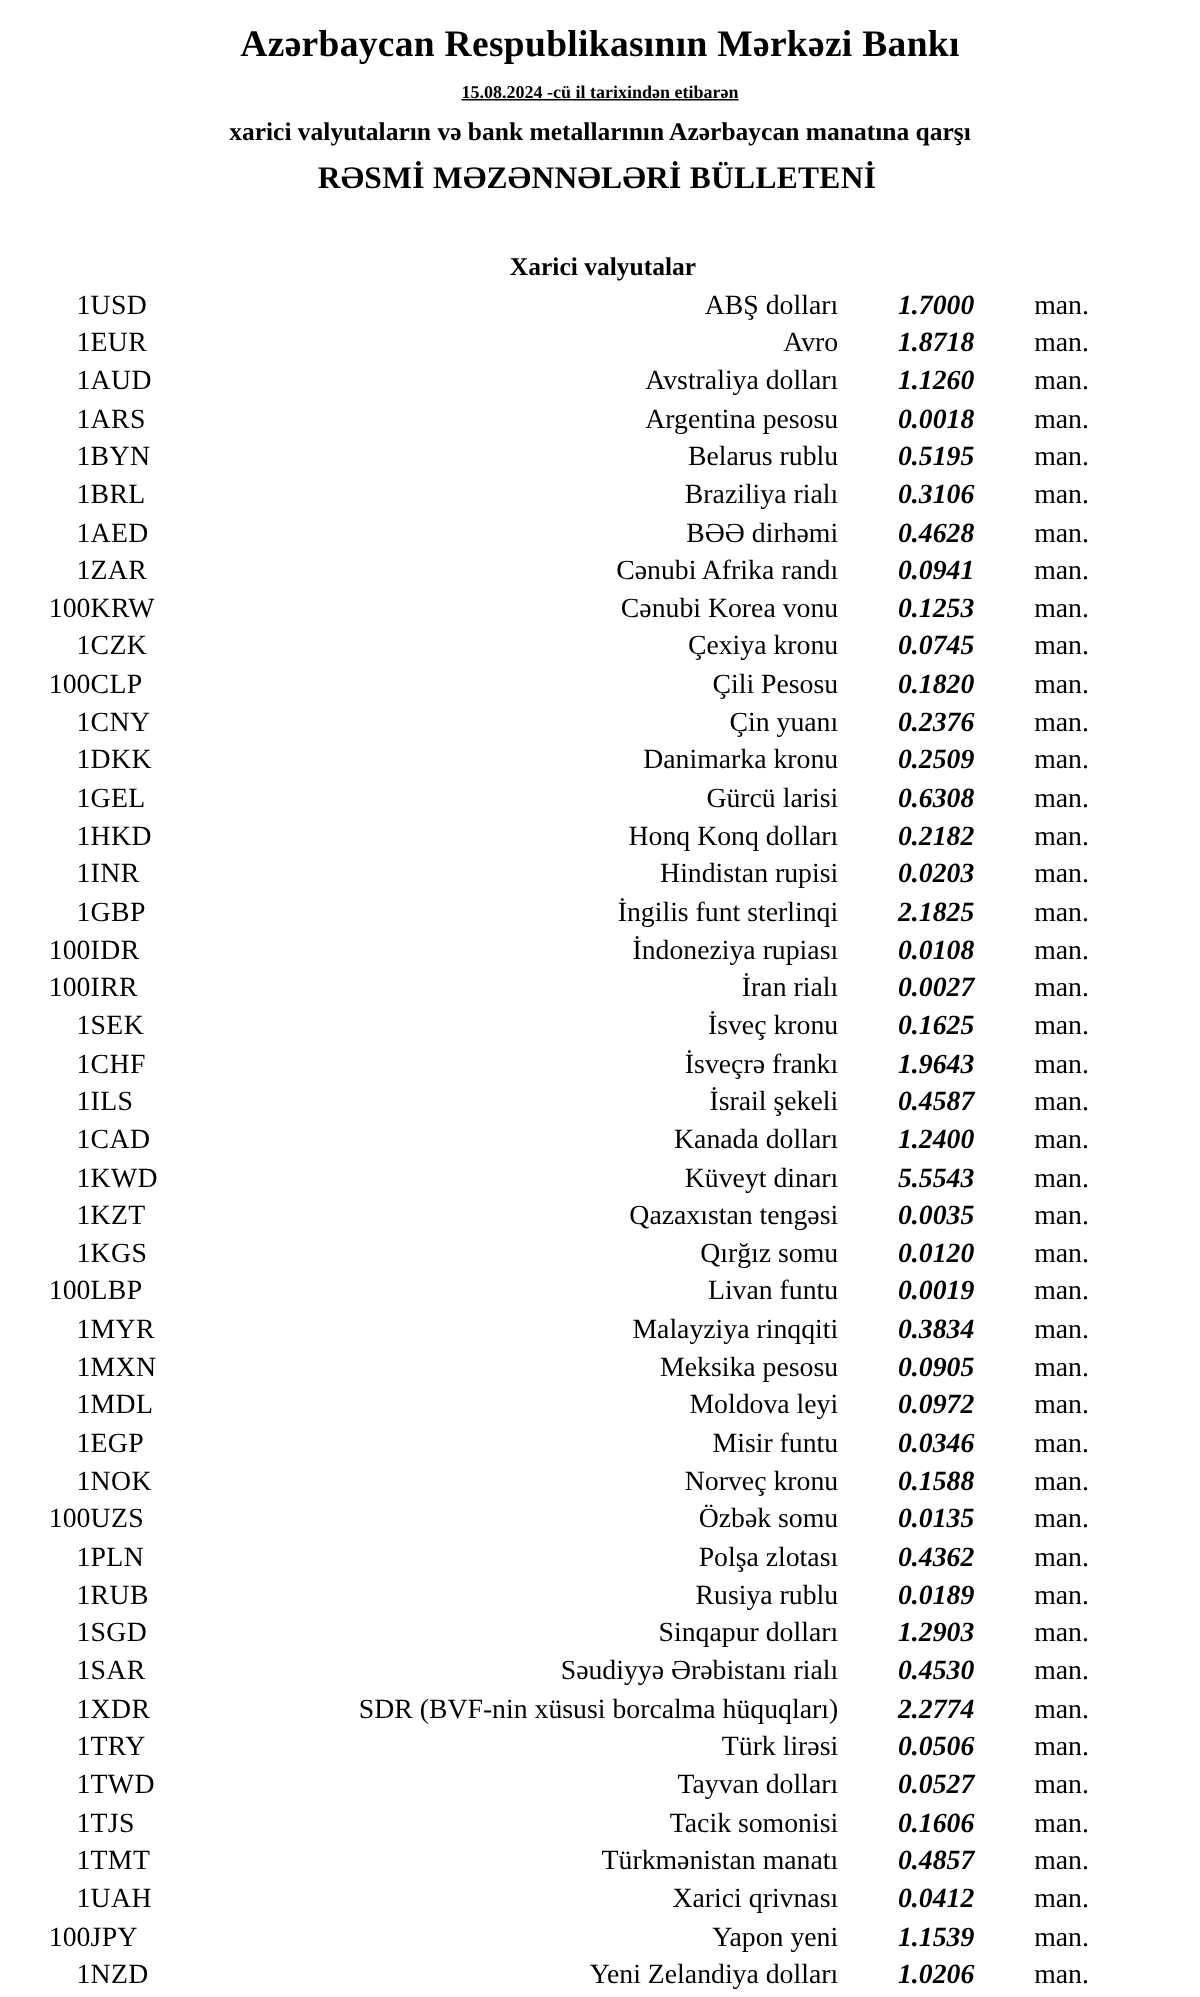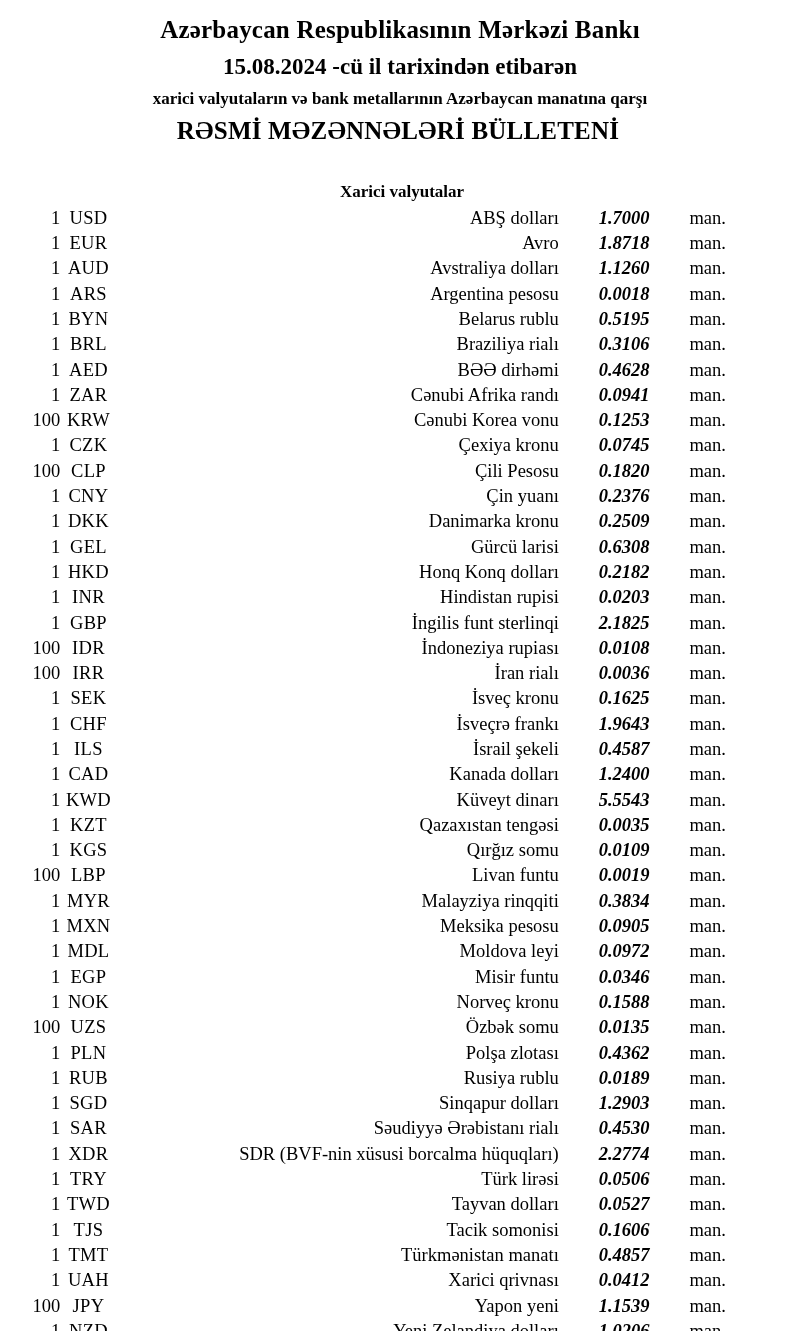"15.08.2024 -cü il tarixindən etibarən" .date-line { font-size: 23px -> 12px; text-decoration: none -> underline }
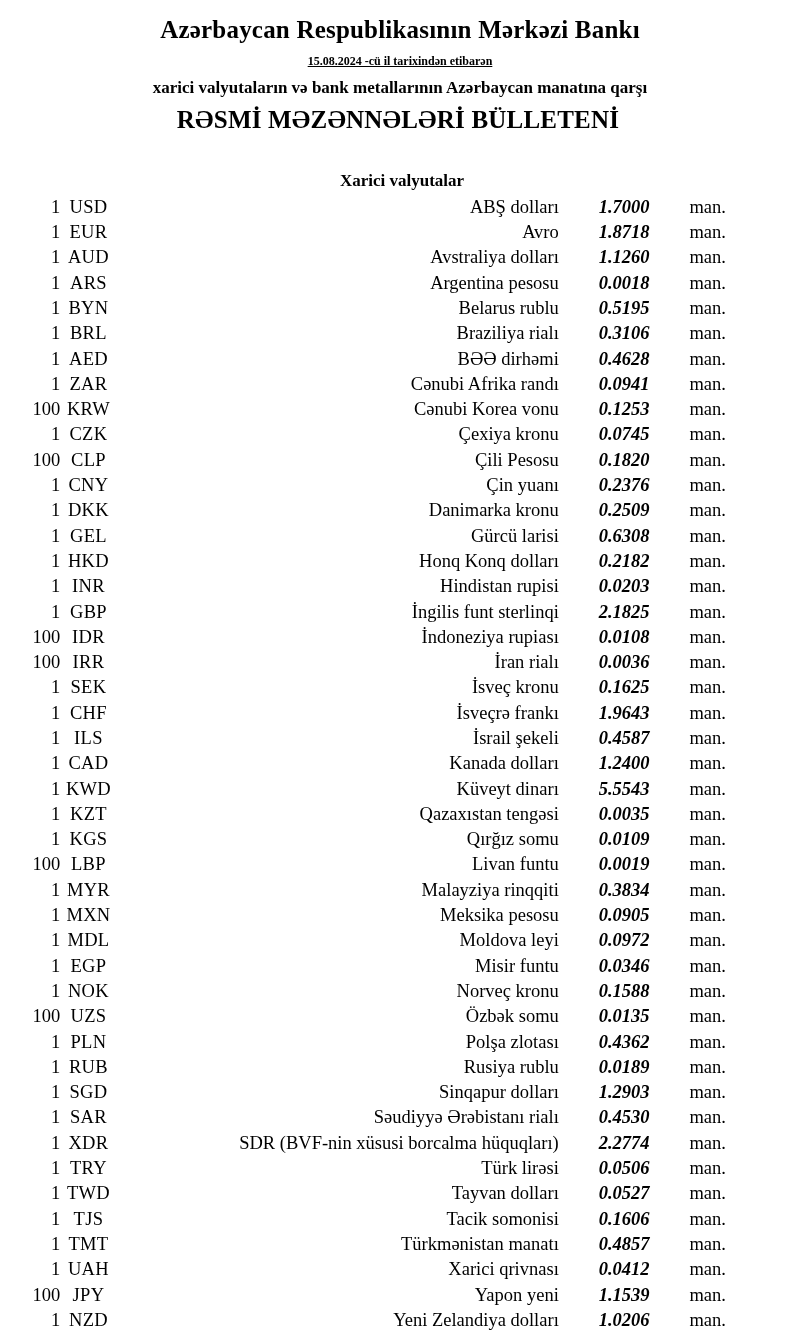"RƏSMİ MƏZƏNNƏLƏRİ BÜLLETENİ" .bulletin-line { font-size: 25px -> 21px }
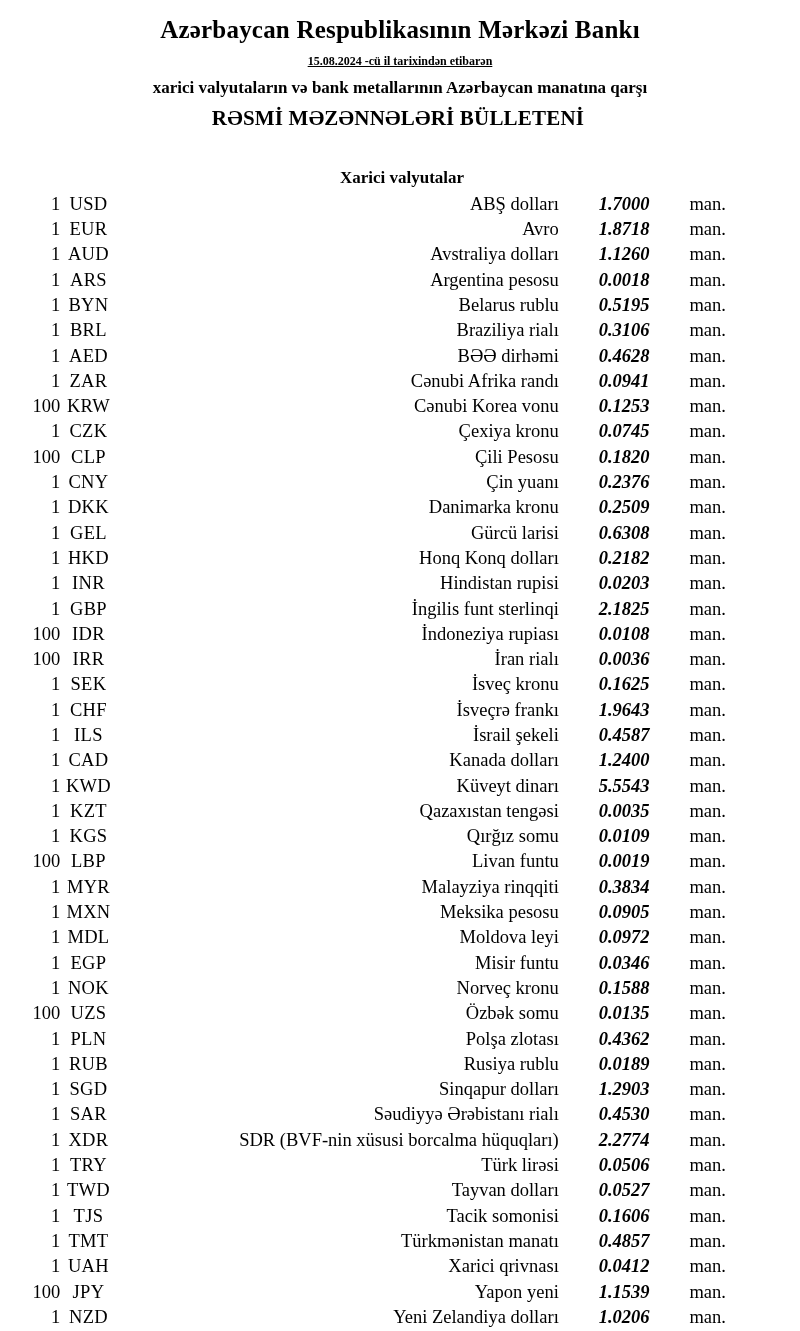"USD" td.code { text-align: center -> none }
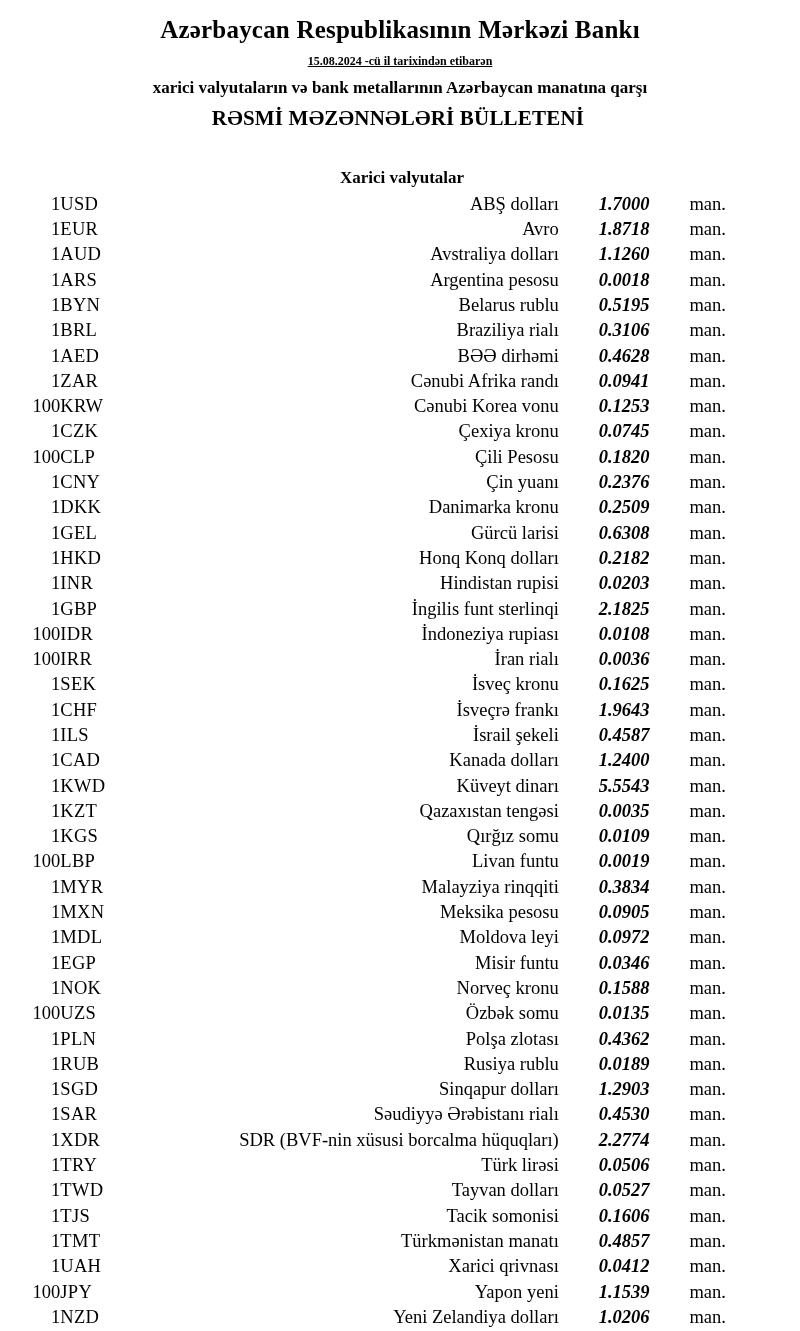"0.0036" td.value { text: 0.0036 -> 0.0027 }
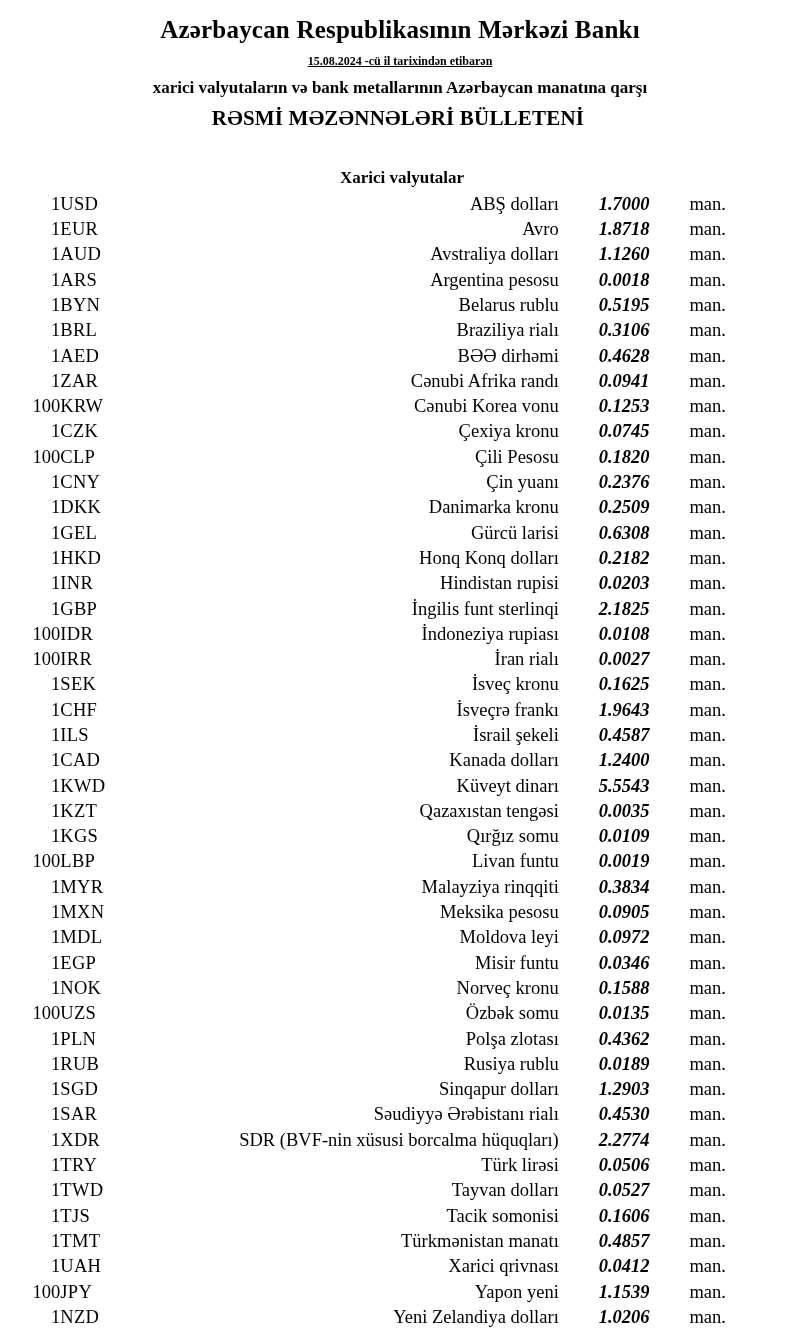"0.0109" td.value { text: 0.0109 -> 0.0120 }
